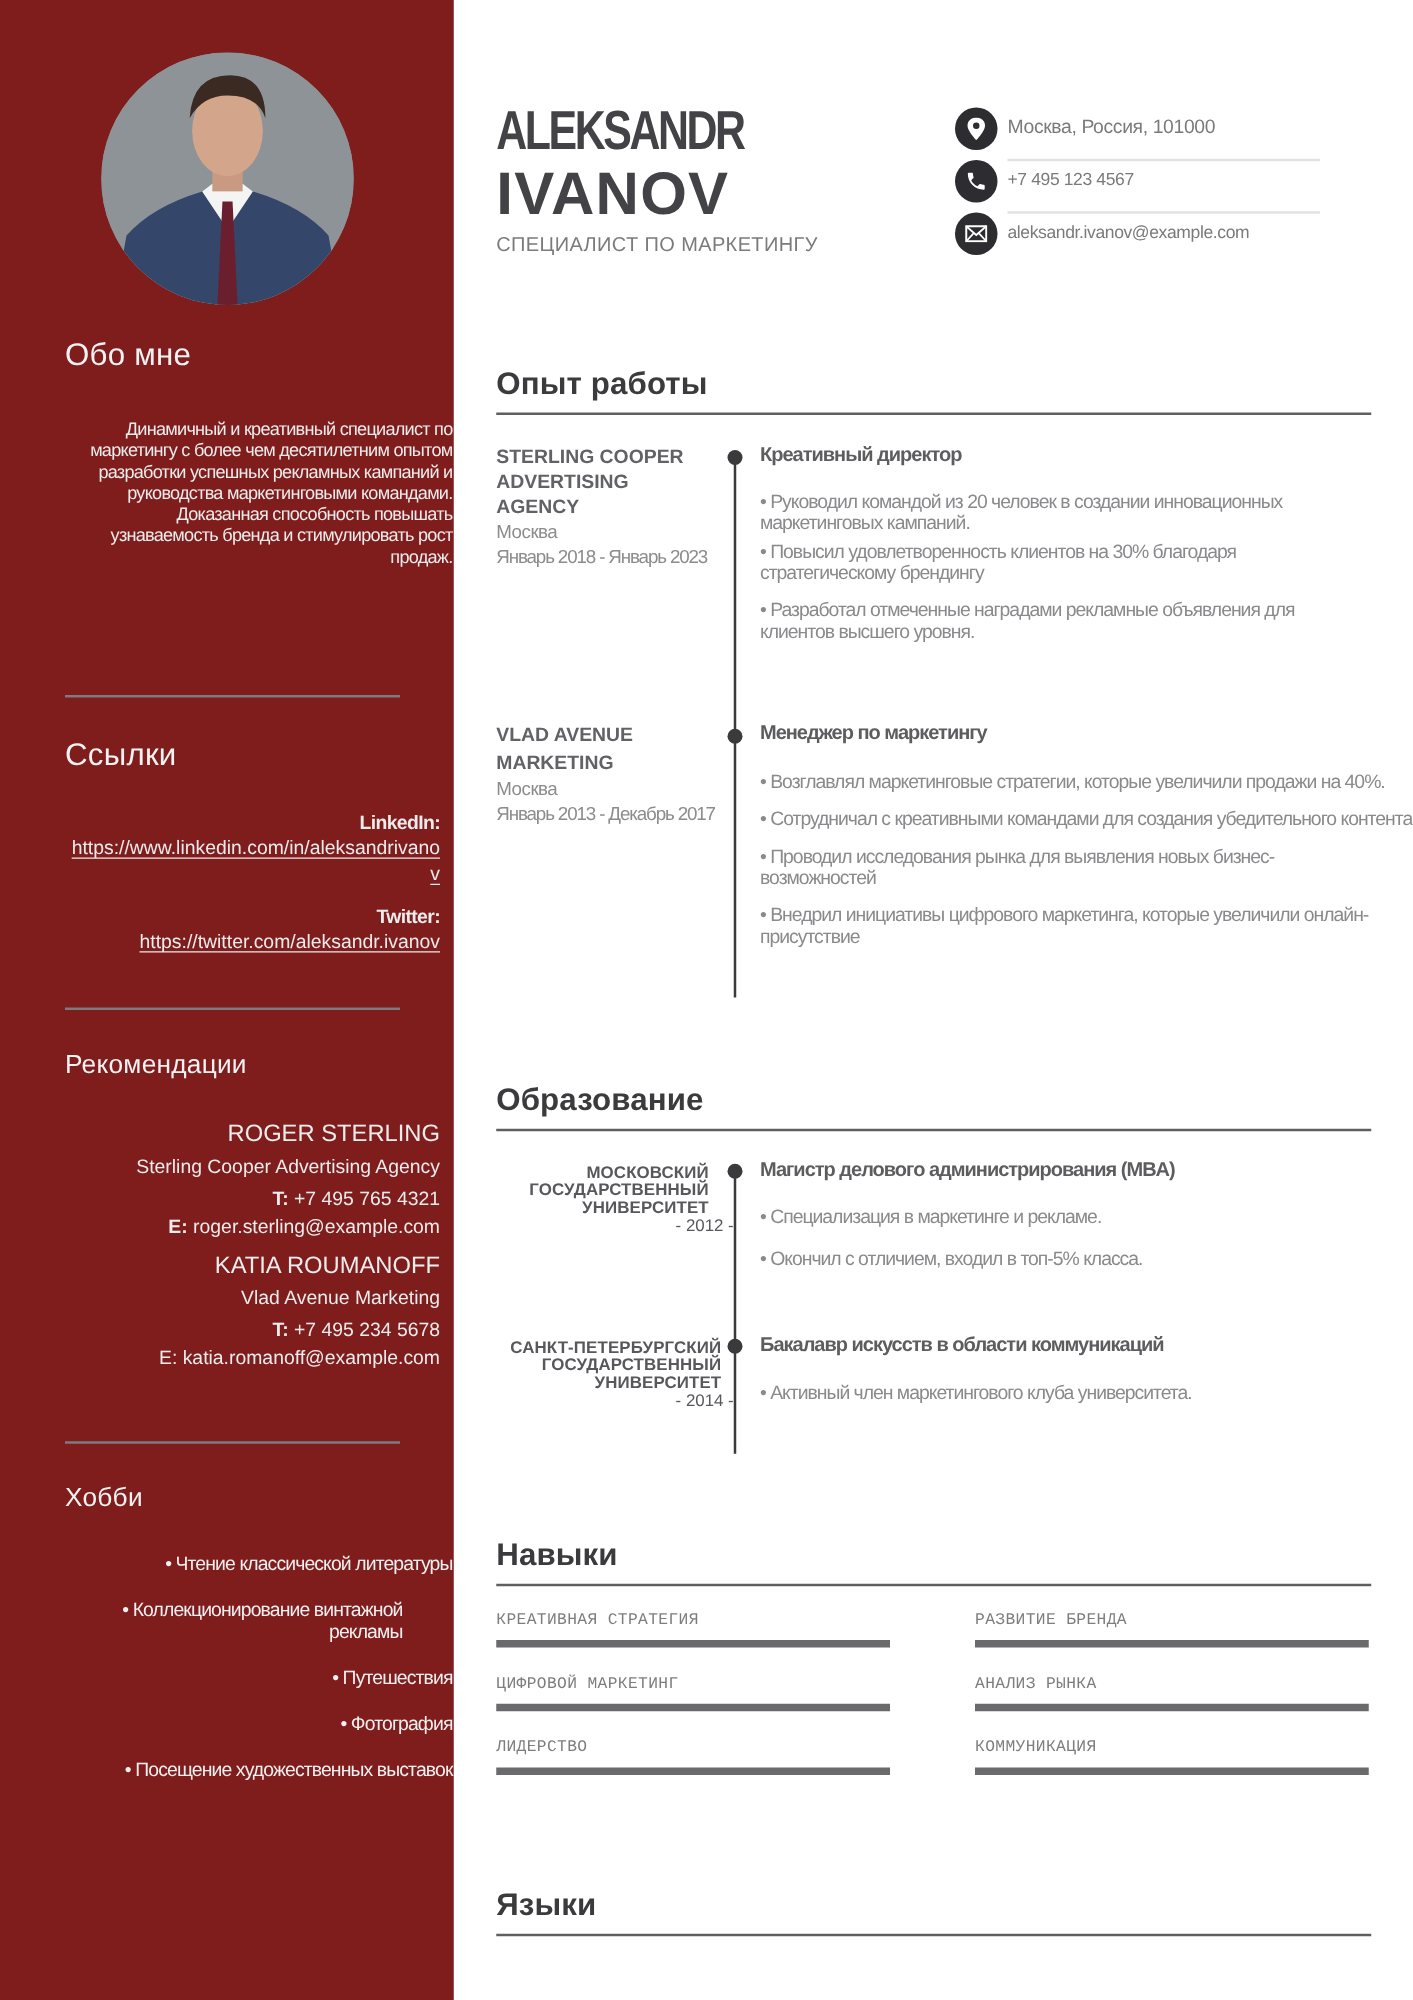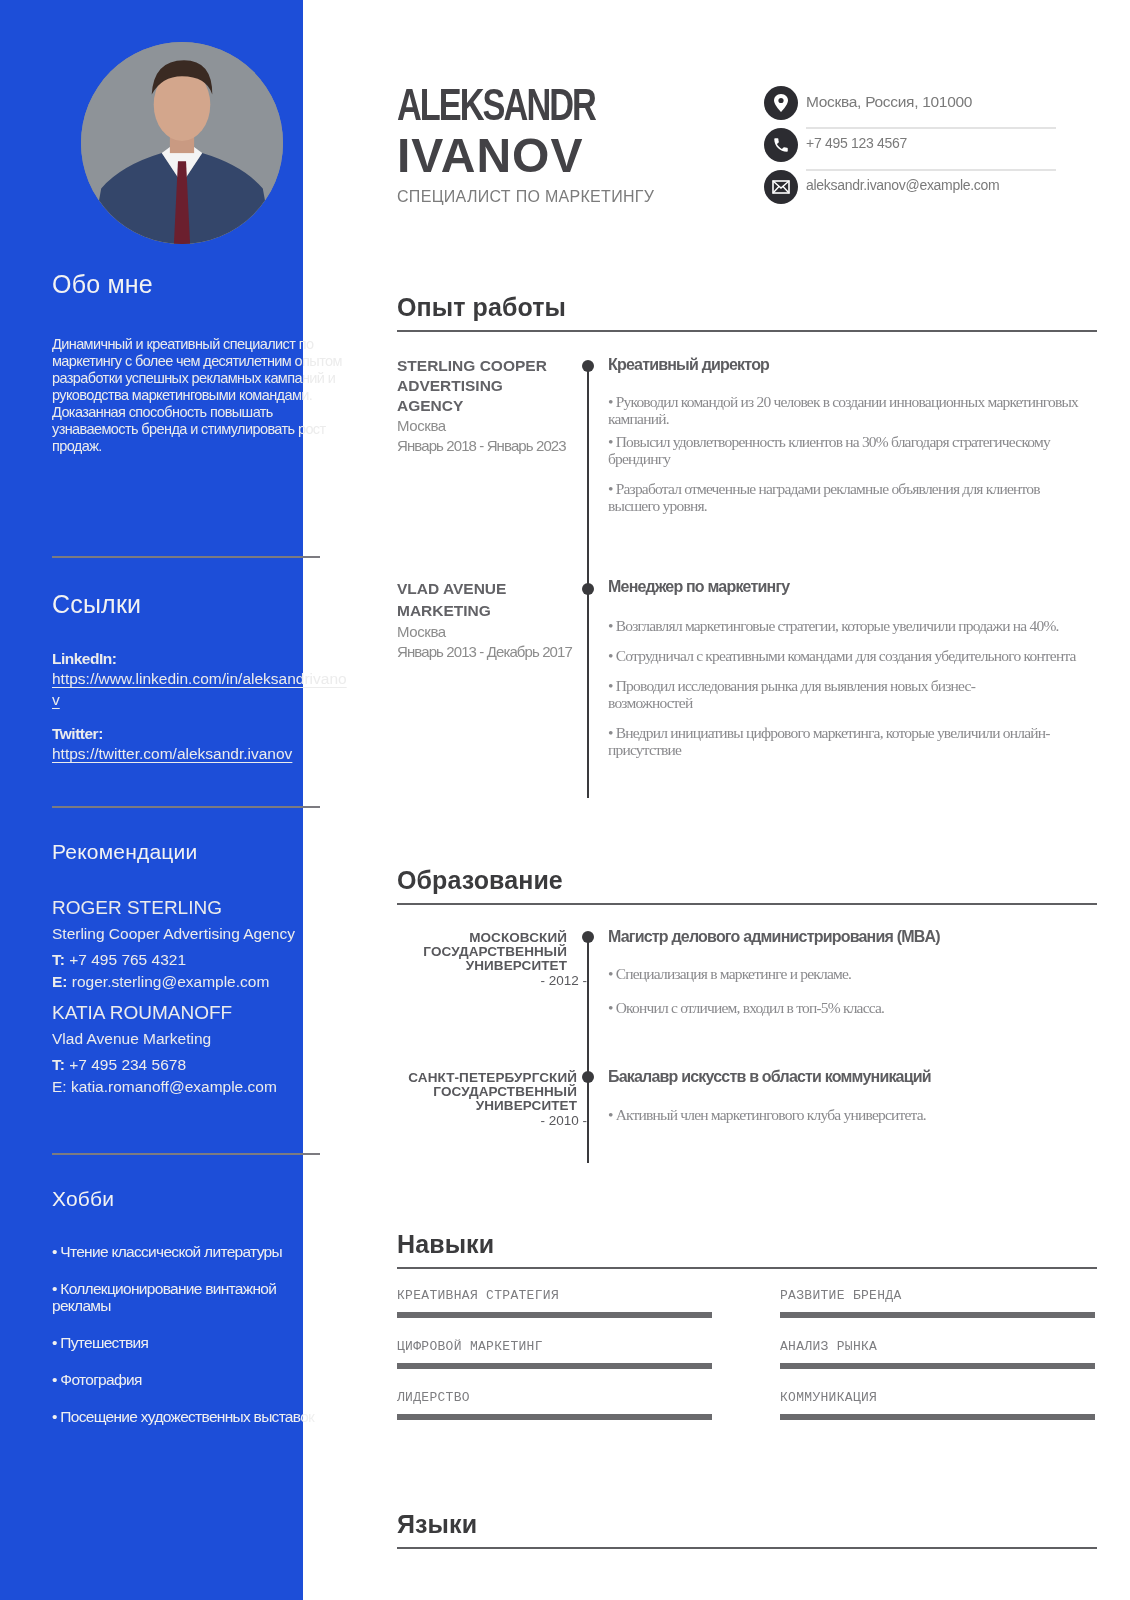"Обо мне" .sidebar { background: #1d4ed8 -> #7f1d1d; text-align: none -> right; width: 303px -> 363px }
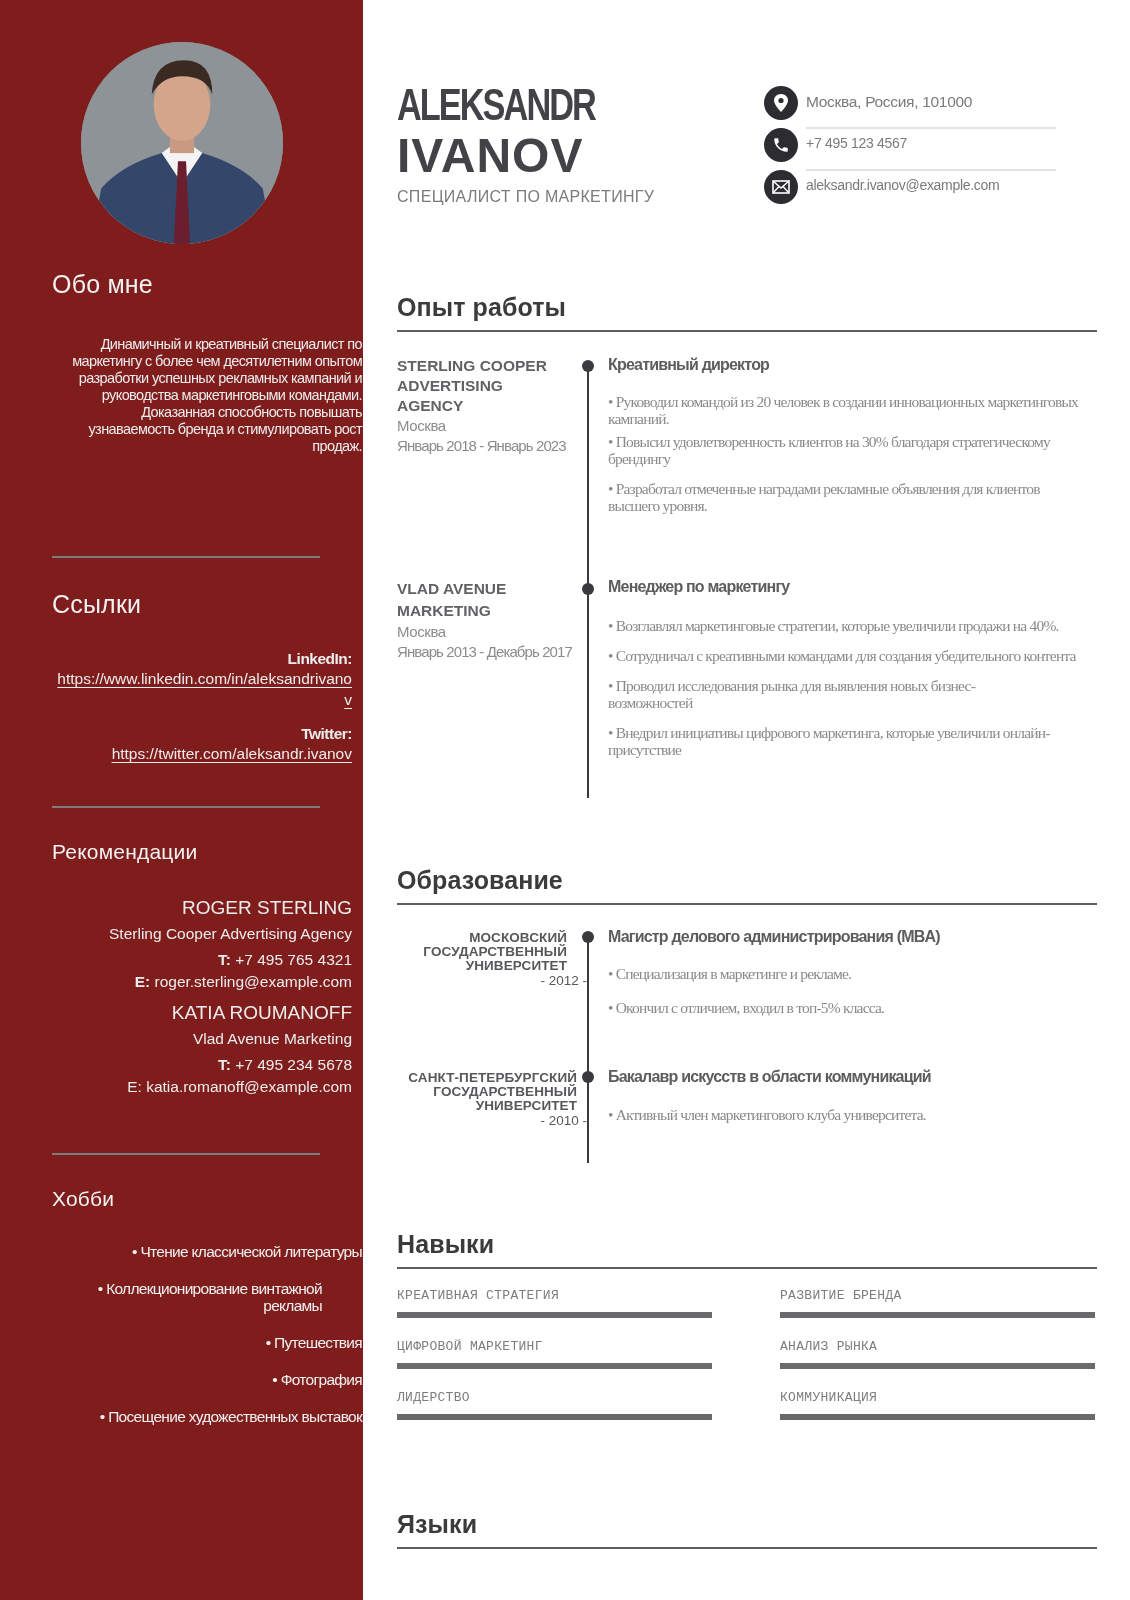"• Руководил командой из 20" .bullet { font-family: Liberation Serif, serif -> none }
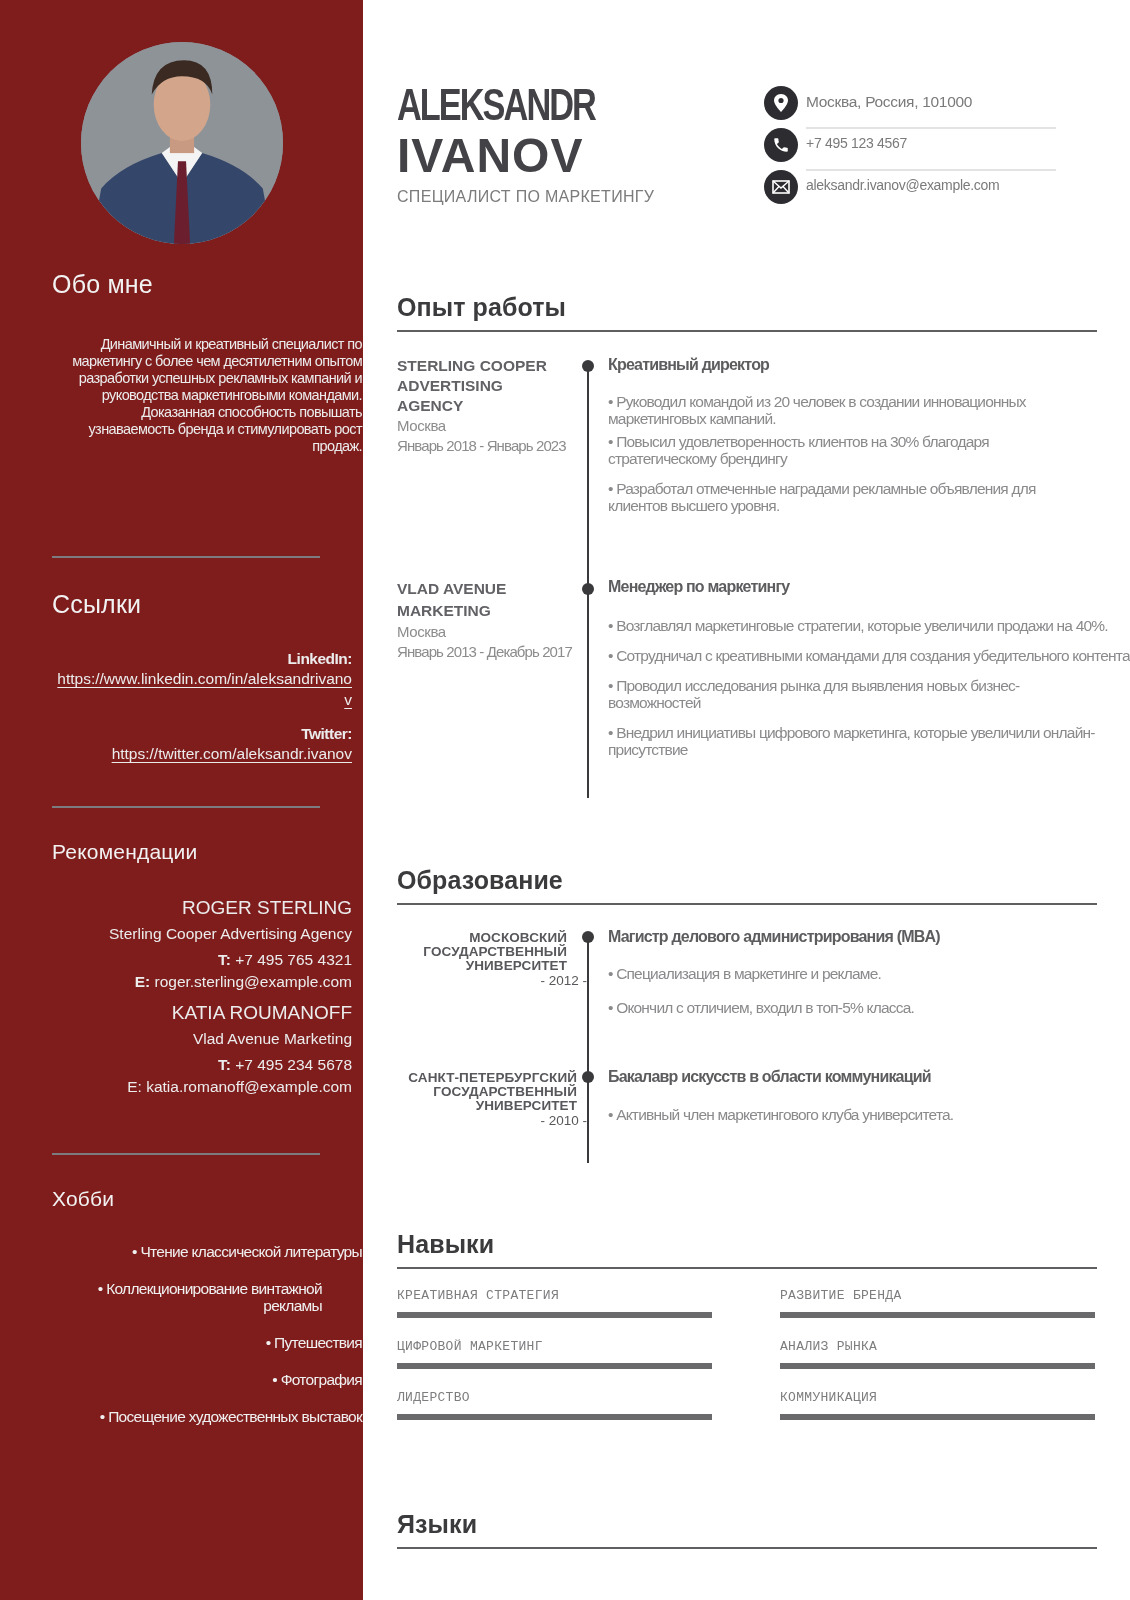"- 2010 -" div.edu-year { text: 2010 -> 2014 }
